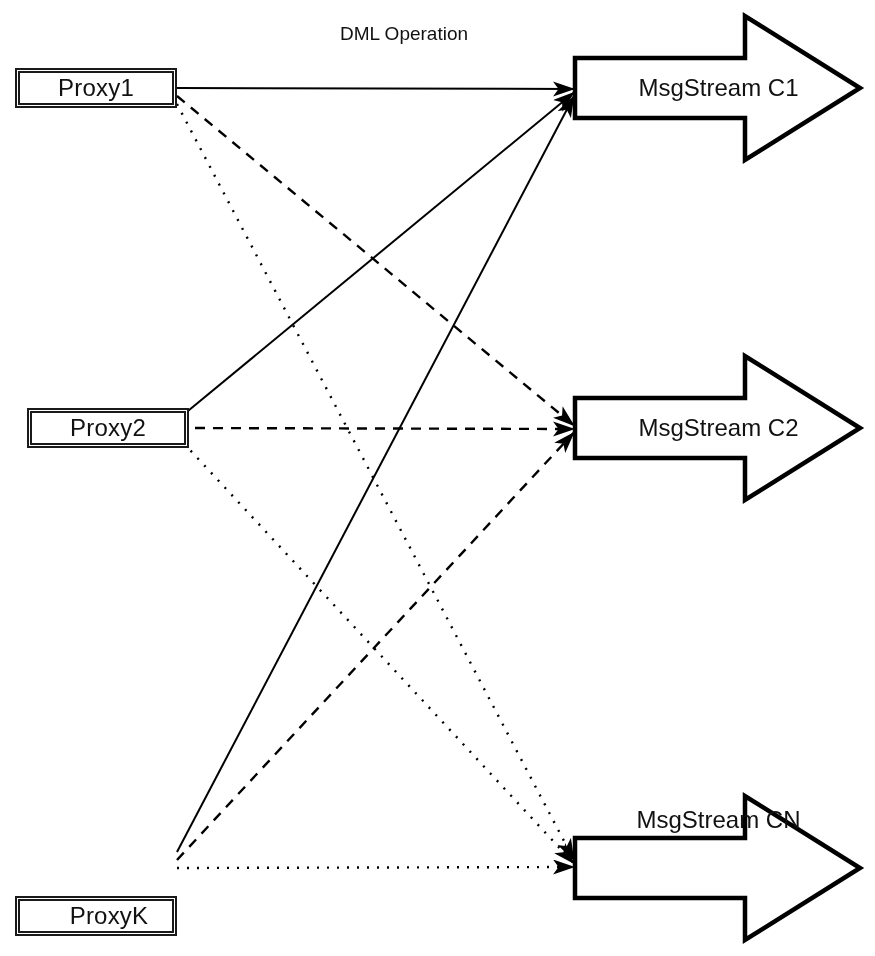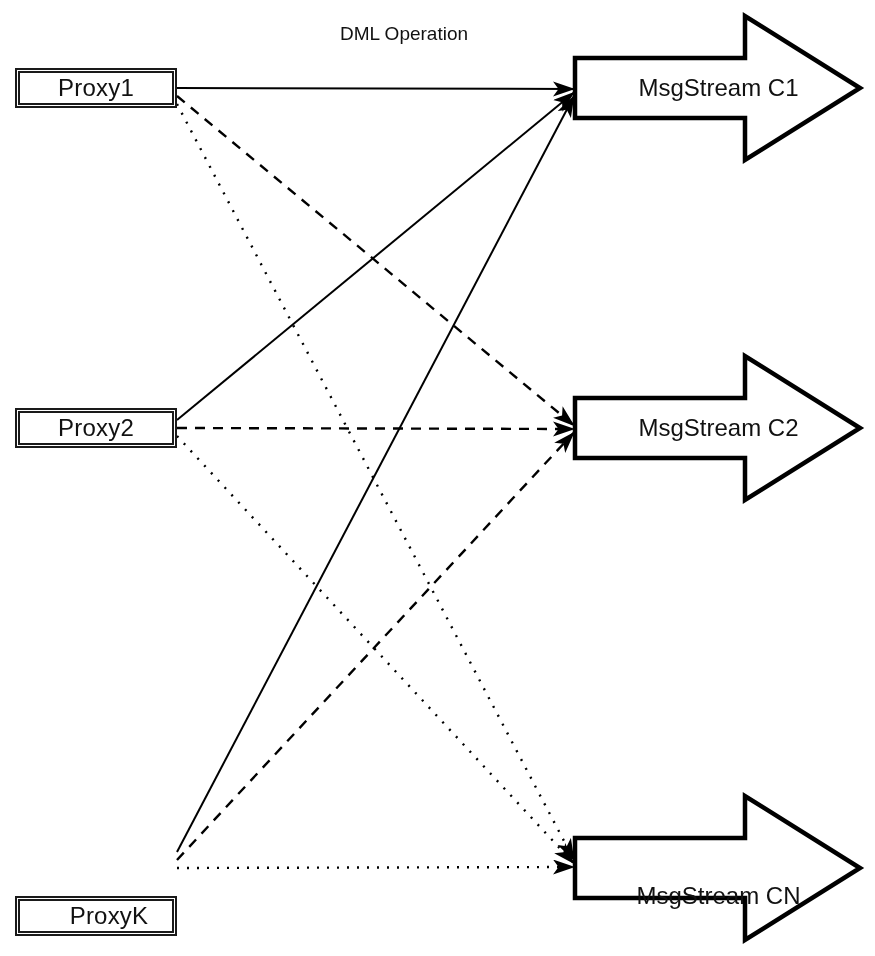"Proxy2" .proxy-2 { margin-left: none -> 12px }
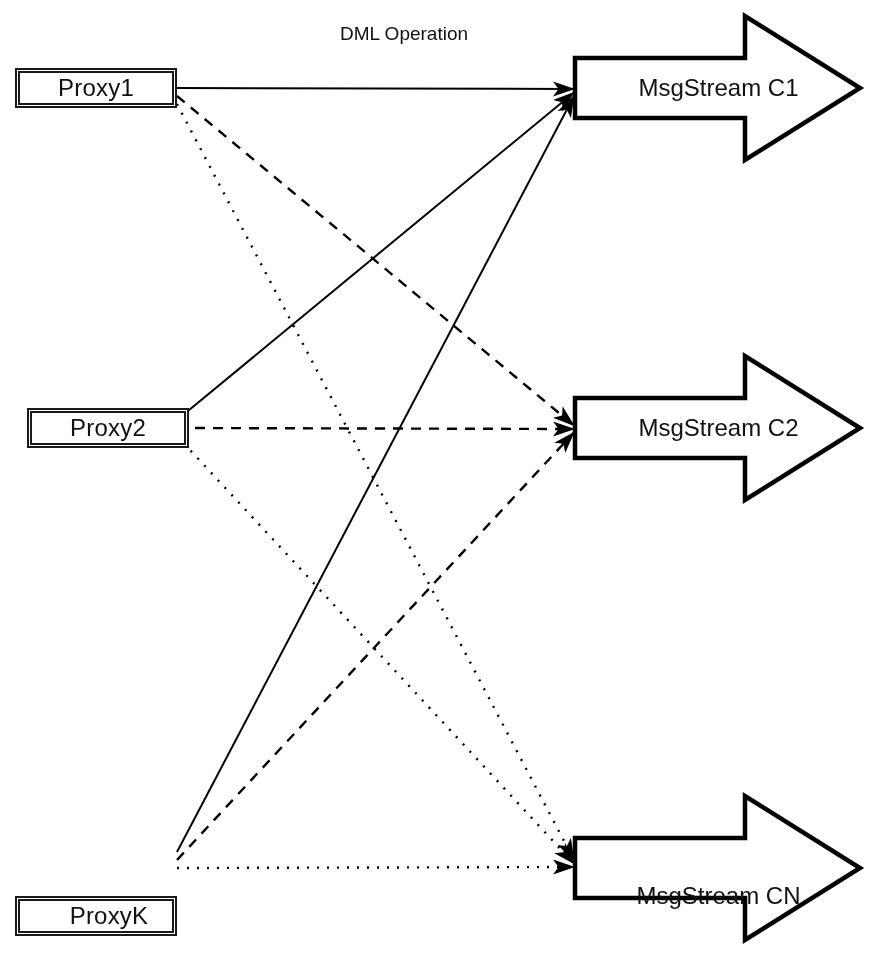"MsgStream CN" .stream-cn { top: 876px -> 800px }
